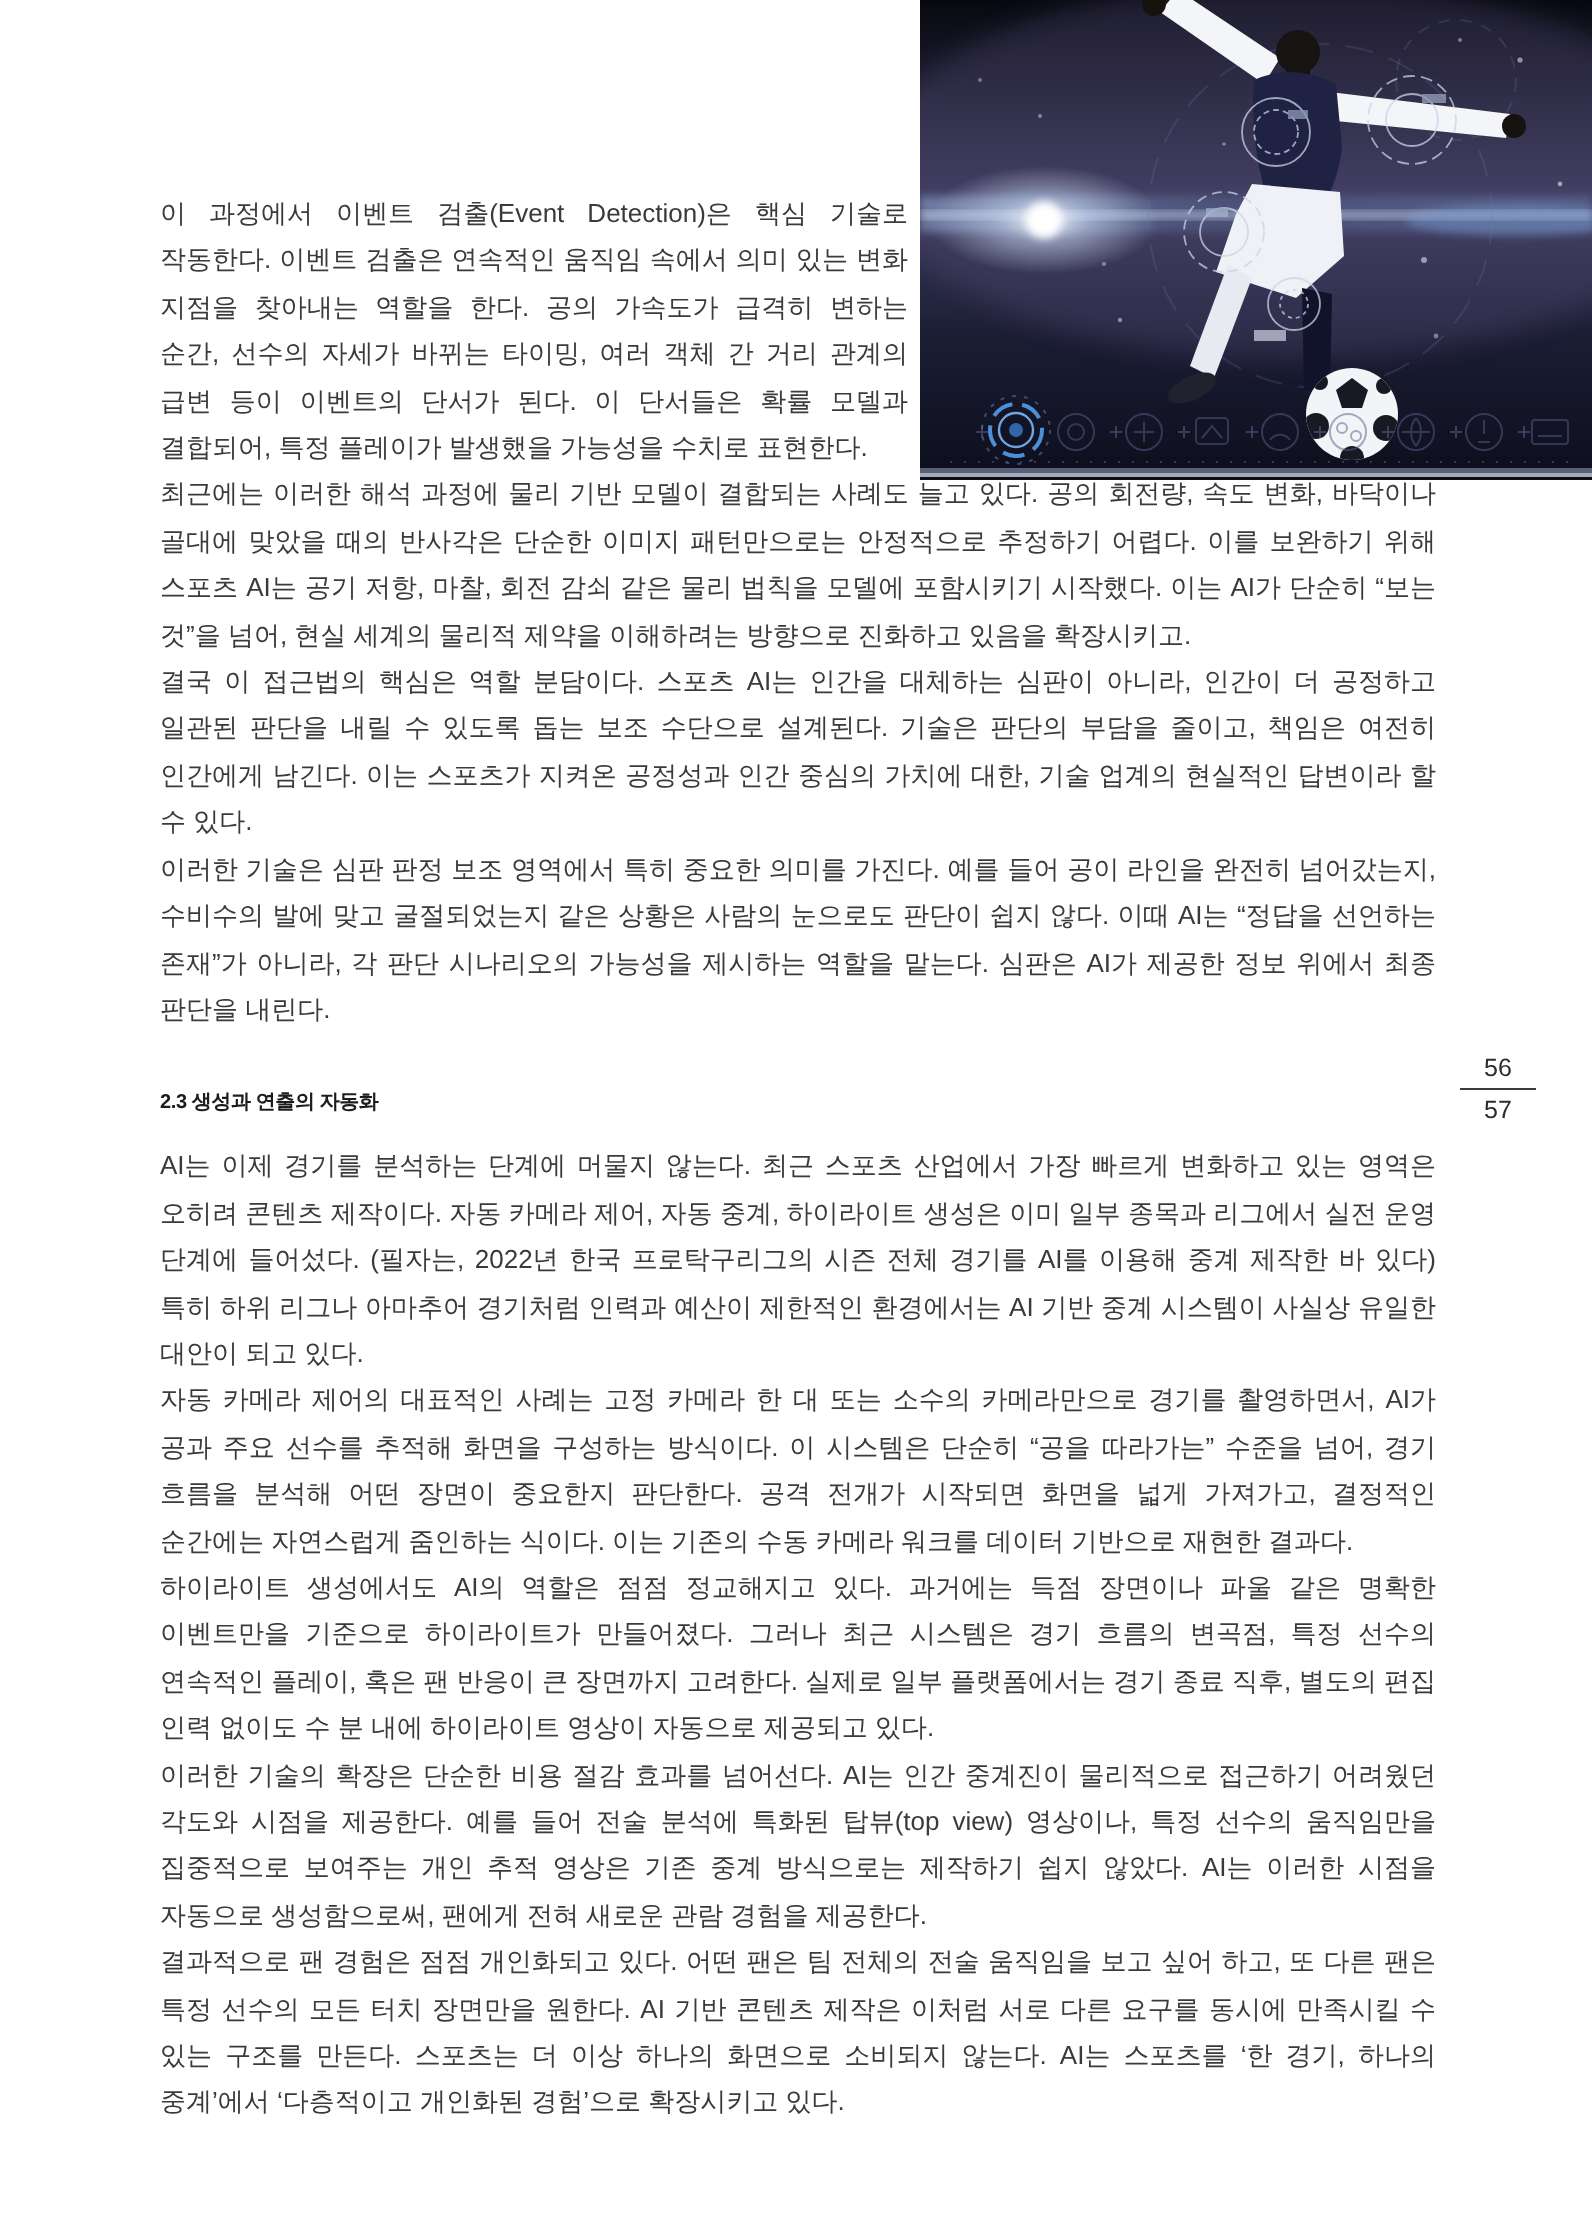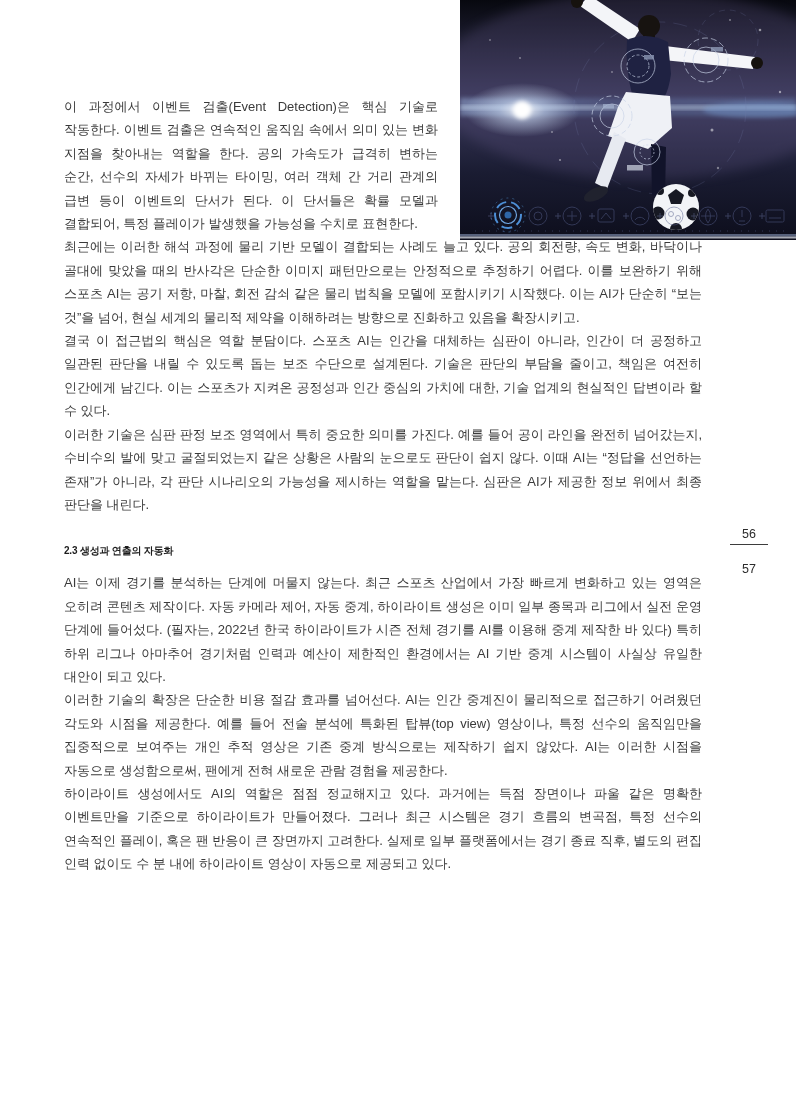"이 과정에서 이벤트 검출(Event Detection)은" .content { left: 64px -> 80px }
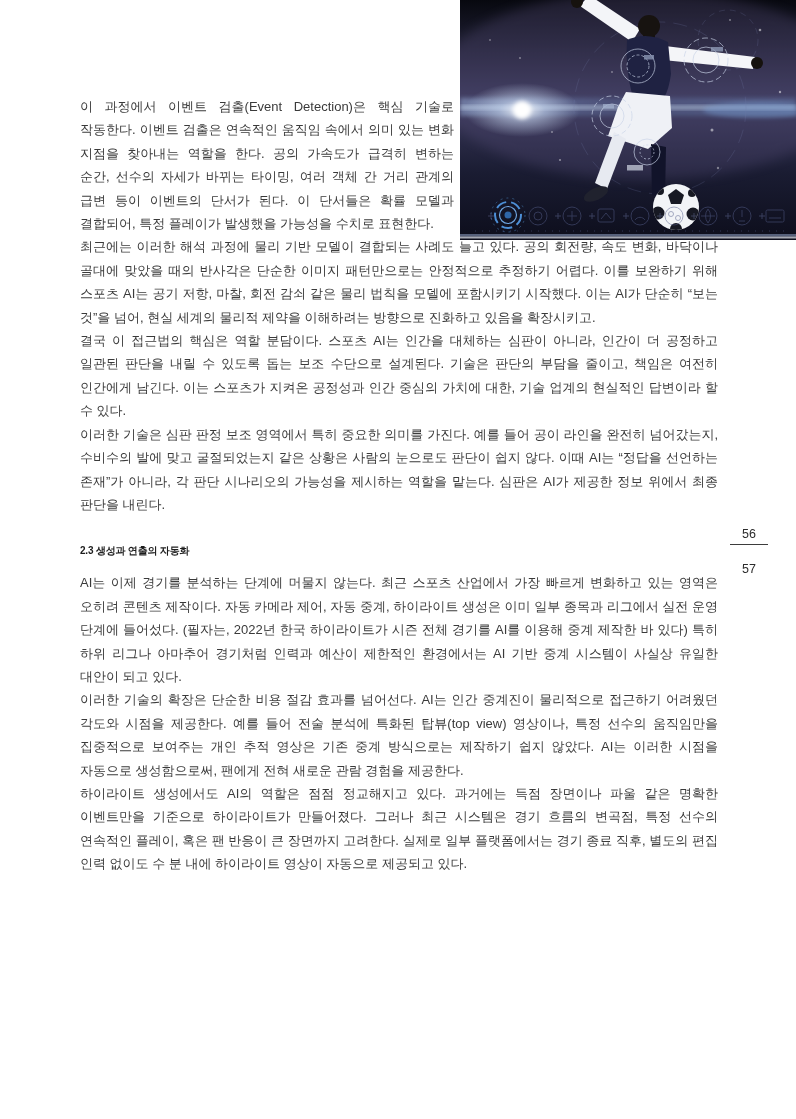"57" .page-marker .pm-bottom { padding-top: 17px -> 3px }
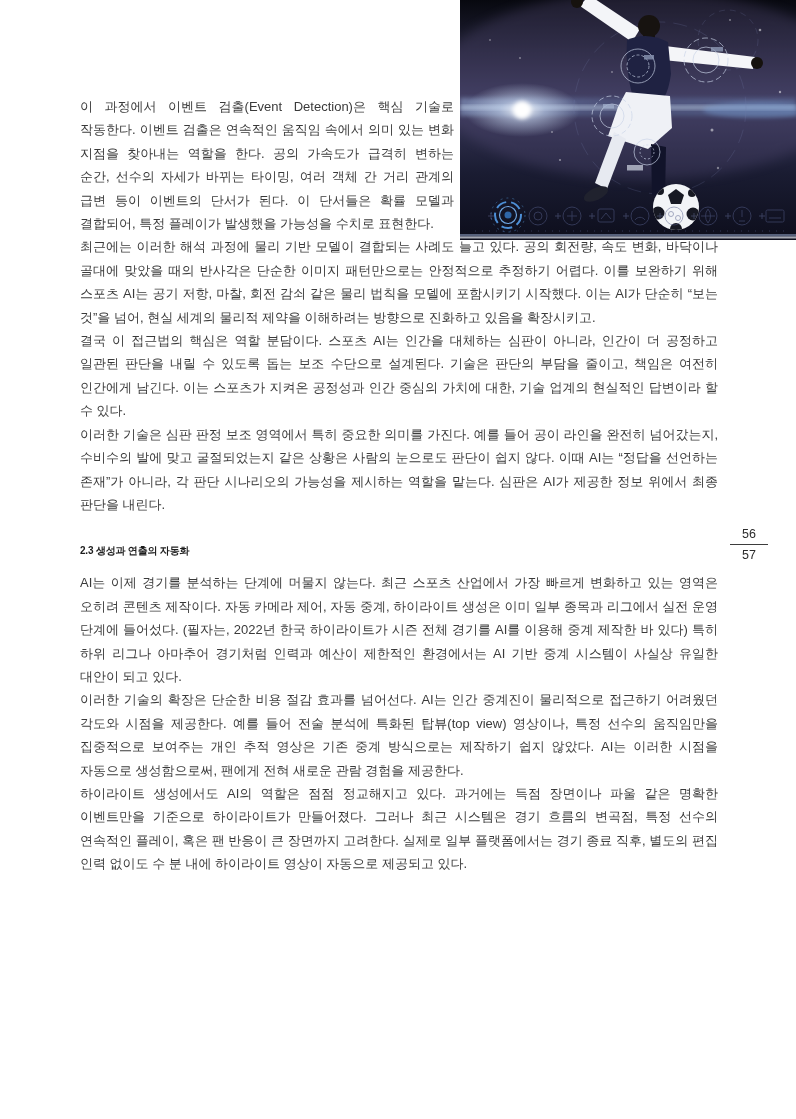"AI는 이제 경기를 분석하는 단계에" p.para { text: 하이라이트가 -> 프로탁구리그의 }
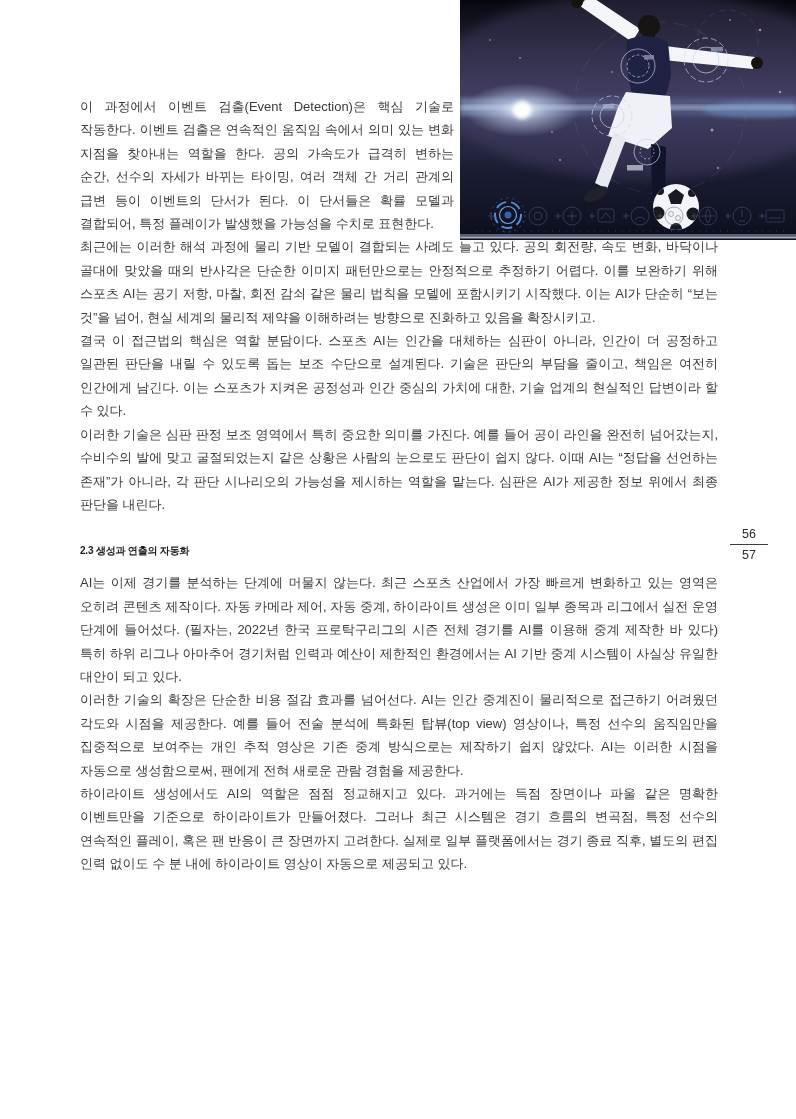"자동 카메라 제어의 대표적인 사례는" p.para { html: none -> <p>자동 카메라 제어의 대표적인 사례는 고정 카메라 한 대 또는 소수의 카메라만으로 경기를 촬영하면서, AI가 공과 주요 선수를 추적해 화면을 구성하는 방식이다. 이 시스템은 단순히 “공을 따라가는” 수준을 넘어, 경기 흐름을 분석해 어떤 장면이 중요한지 판단한다. 공격 전개가 시작되면 화면을 넓게 가져가고, 결정적인 순간에는 자연스럽게 줌인하는 식이다. 이는 기존의 수동 카메라 워크를 데이터 기반으로 재현한 결과다.</p> }
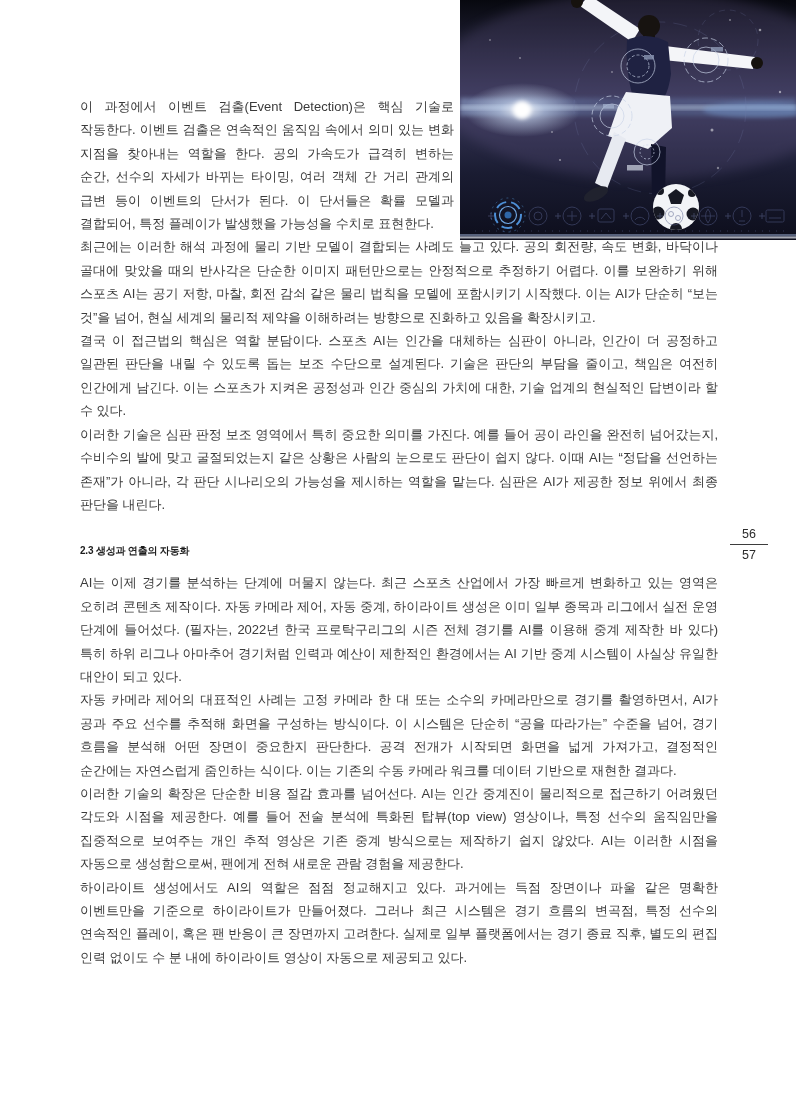"이러한 기술의 확장은 단순한 비용" p.para { order: before "하이라이트 생성에서도 AI의 역할은 점점" -> after "하이라이트 생성에서도 AI의 역할은 점점" }
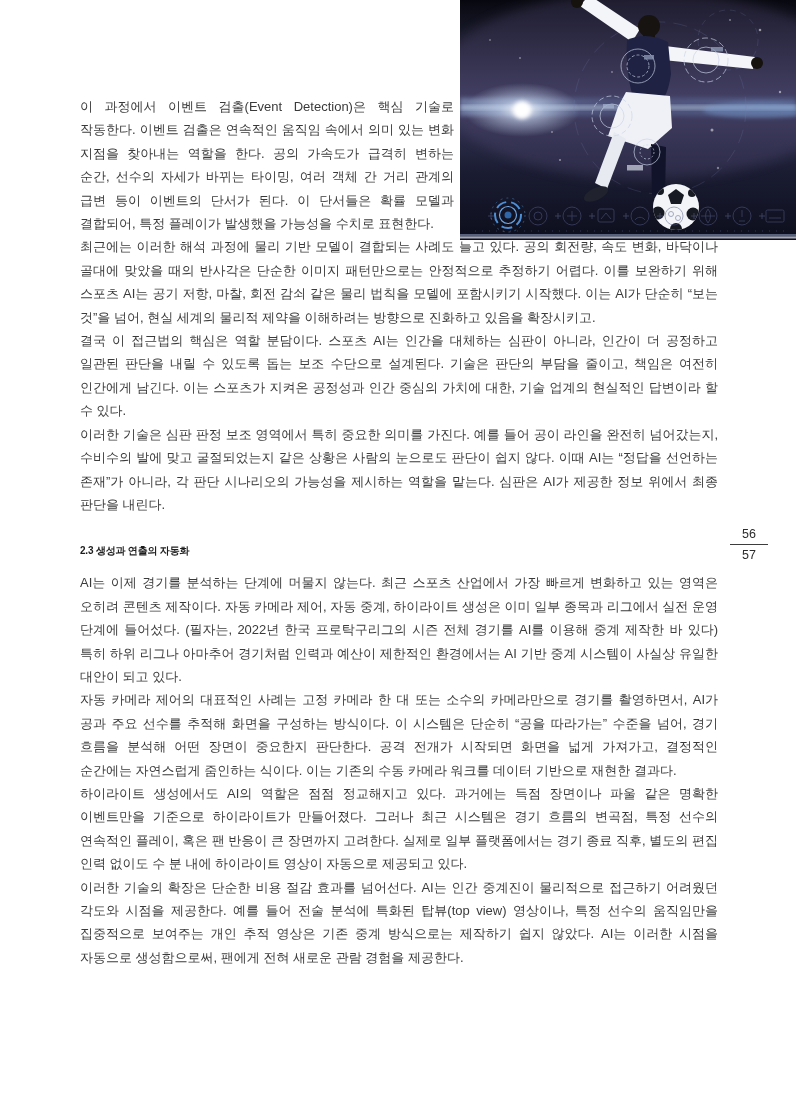"결과적으로 팬 경험은 점점 개인화되고" p.para { html: none -> <p>결과적으로 팬 경험은 점점 개인화되고 있다. 어떤 팬은 팀 전체의 전술 움직임을 보고 싶어 하고, 또 다른 팬은 특정 선수의 모든 터치 장면만을 원한다. AI 기반 콘텐츠 제작은 이처럼 서로 다른 요구를 동시에 만족시킬 수 있는 구조를 만든다. 스포츠는 더 이상 하나의 화면으로 소비되지 않는다. AI는 스포츠를 ‘한 경기, 하나의 중계’에서 ‘다층적이고 개인화된 경험’으로 확장시키고 있다.</p> }
